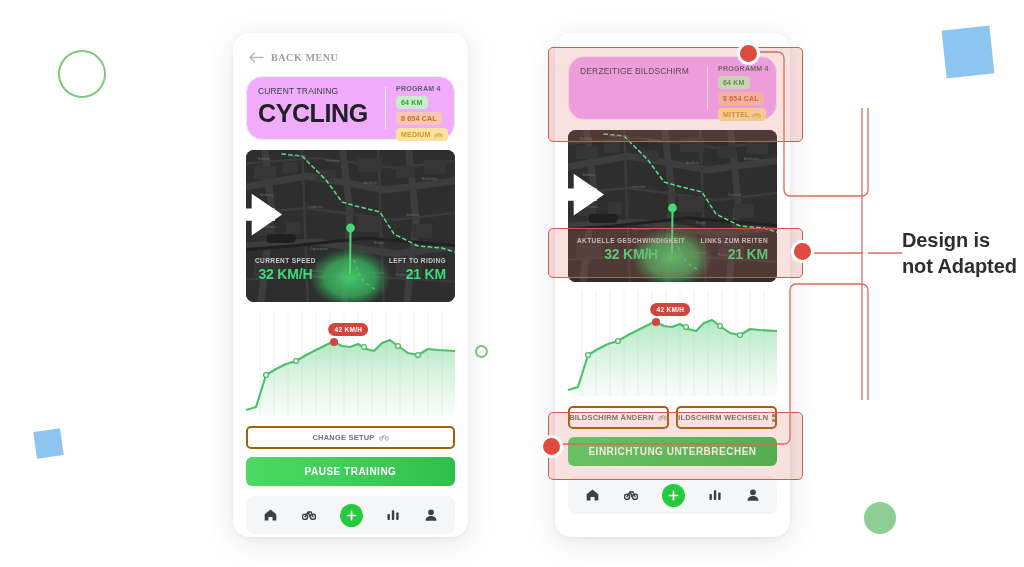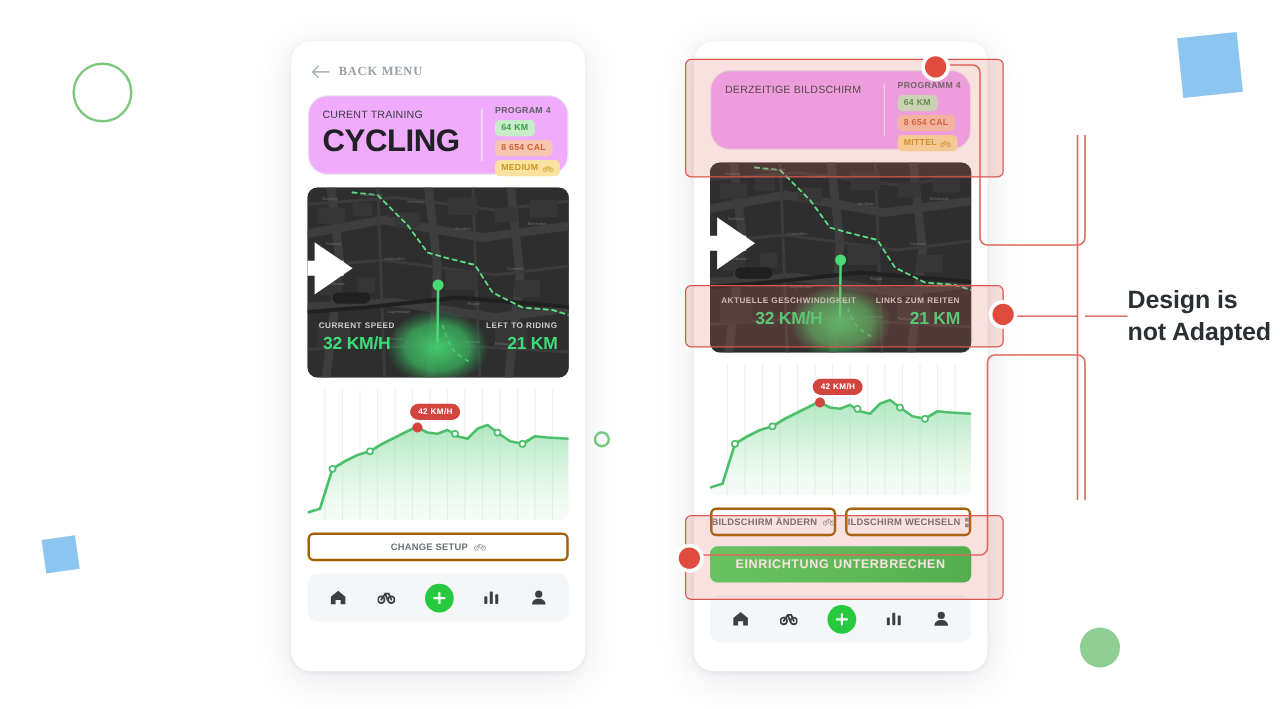"PAUSE TRAINING" div.btn-primary { html: none -> <div> <span>PAUSE TRAINING</span> </div> }
